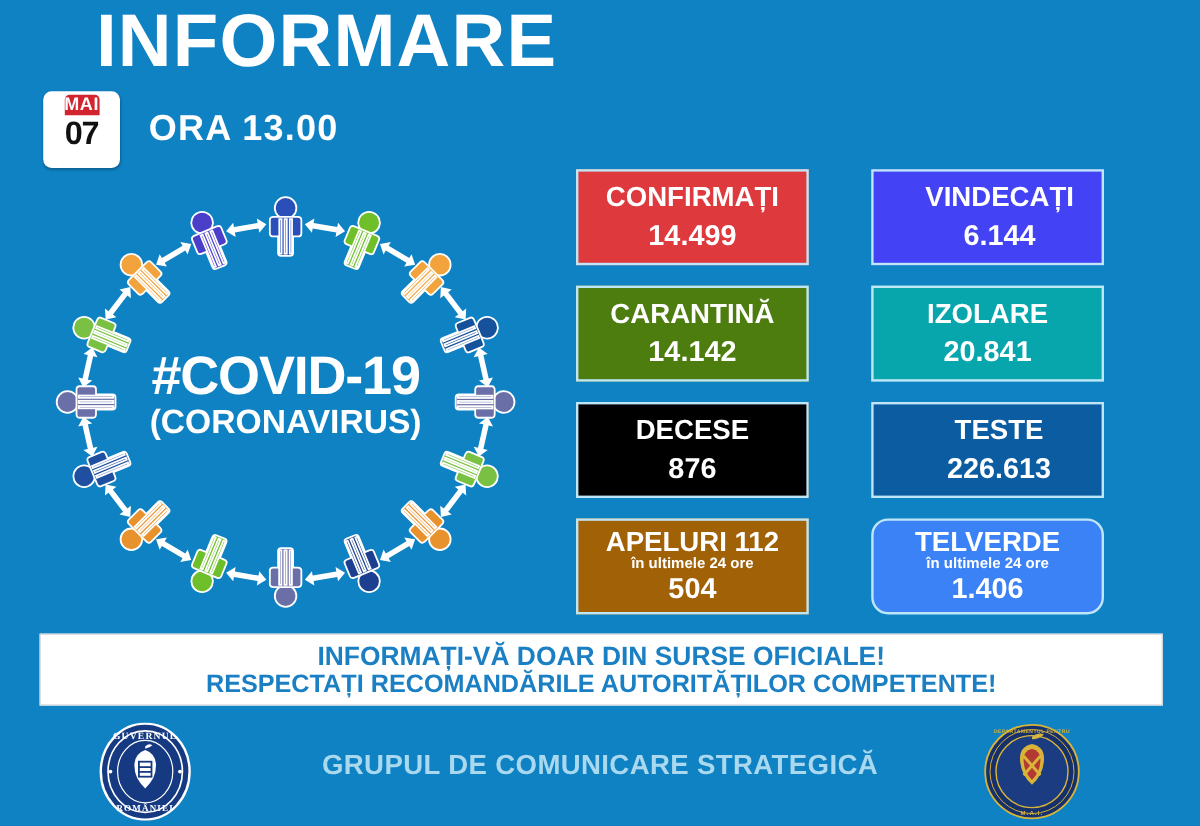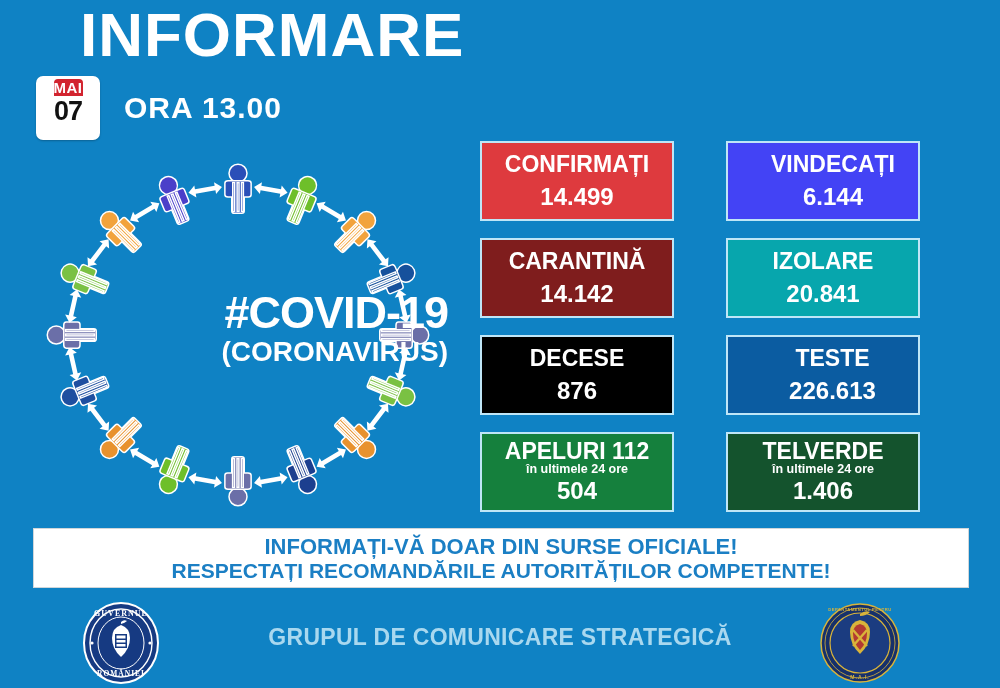"CARANTINĂ" div.card { background: #7f1d1d -> #4d7c0f }
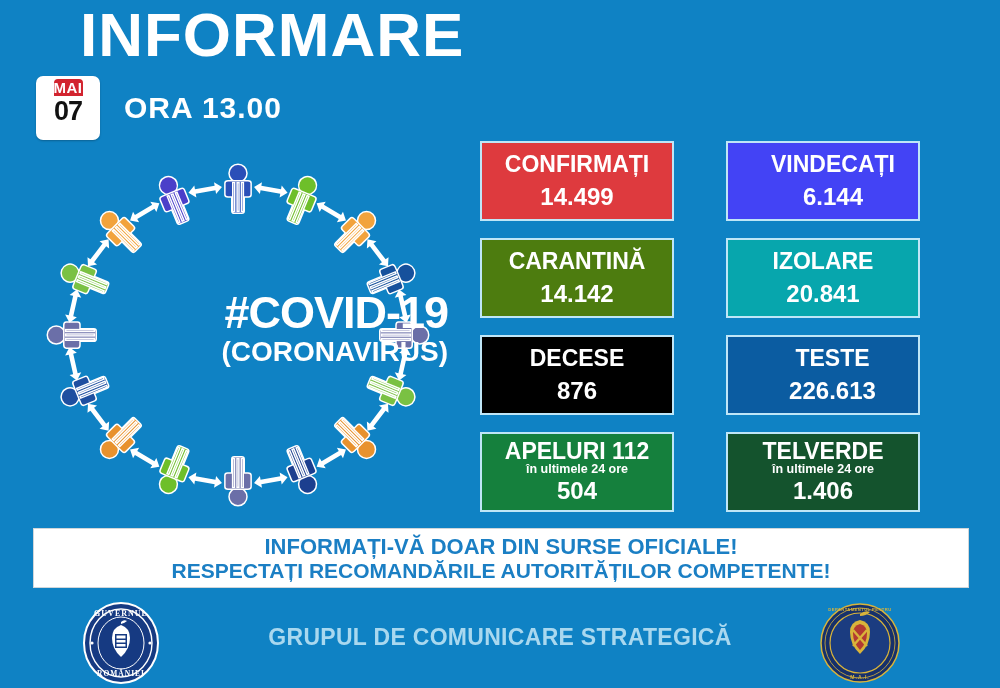"#COVID-19" .covid-text { text-align: right -> center }
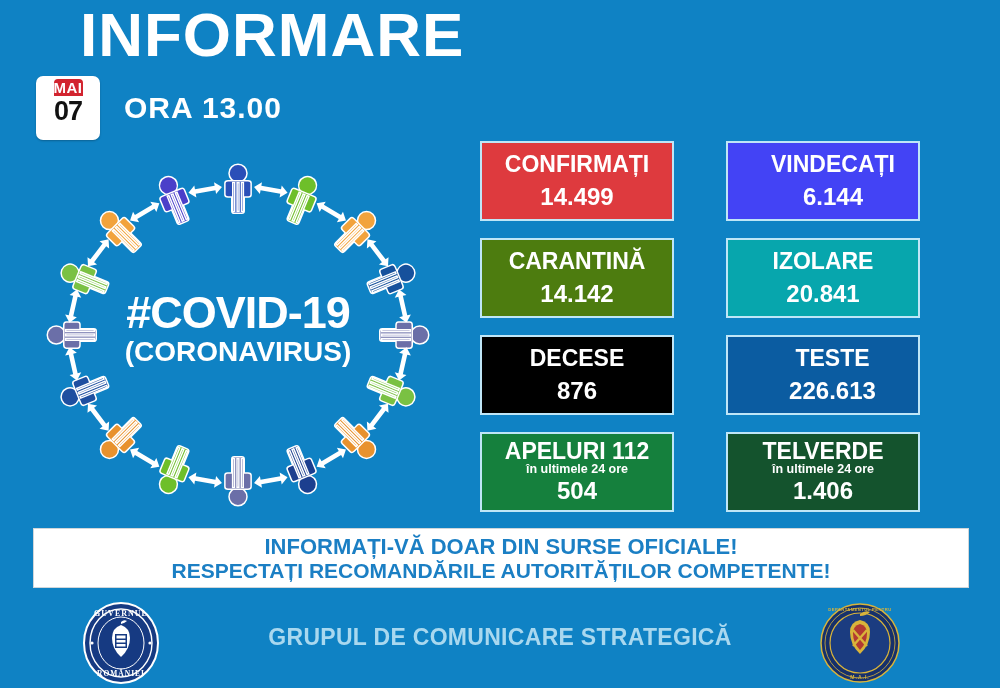"APELURI 112" div.card { background: #15803d -> #a16207 }
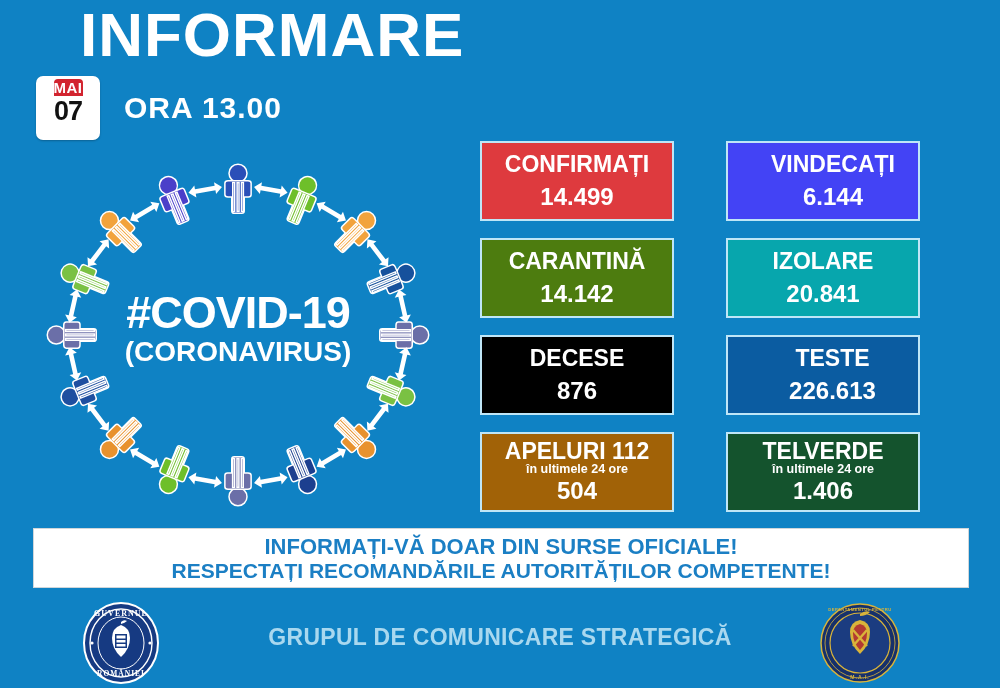"TELVERDE" div.card { background: #14532d -> #3b82f6; border-radius: none -> 14px }
